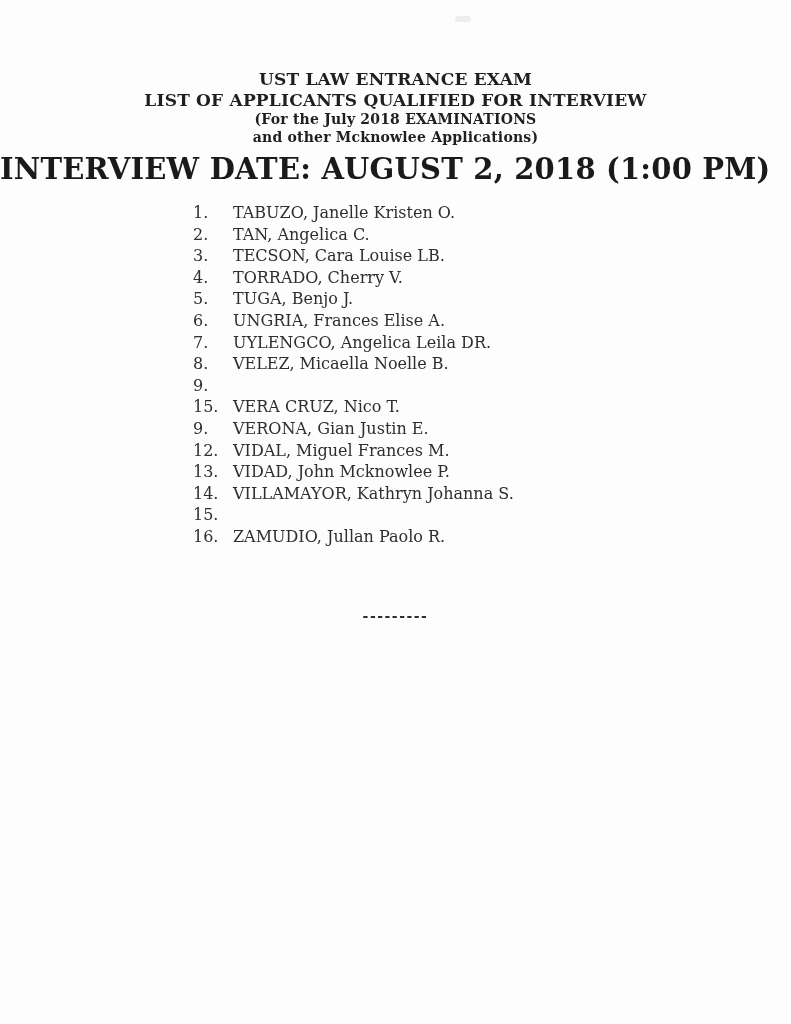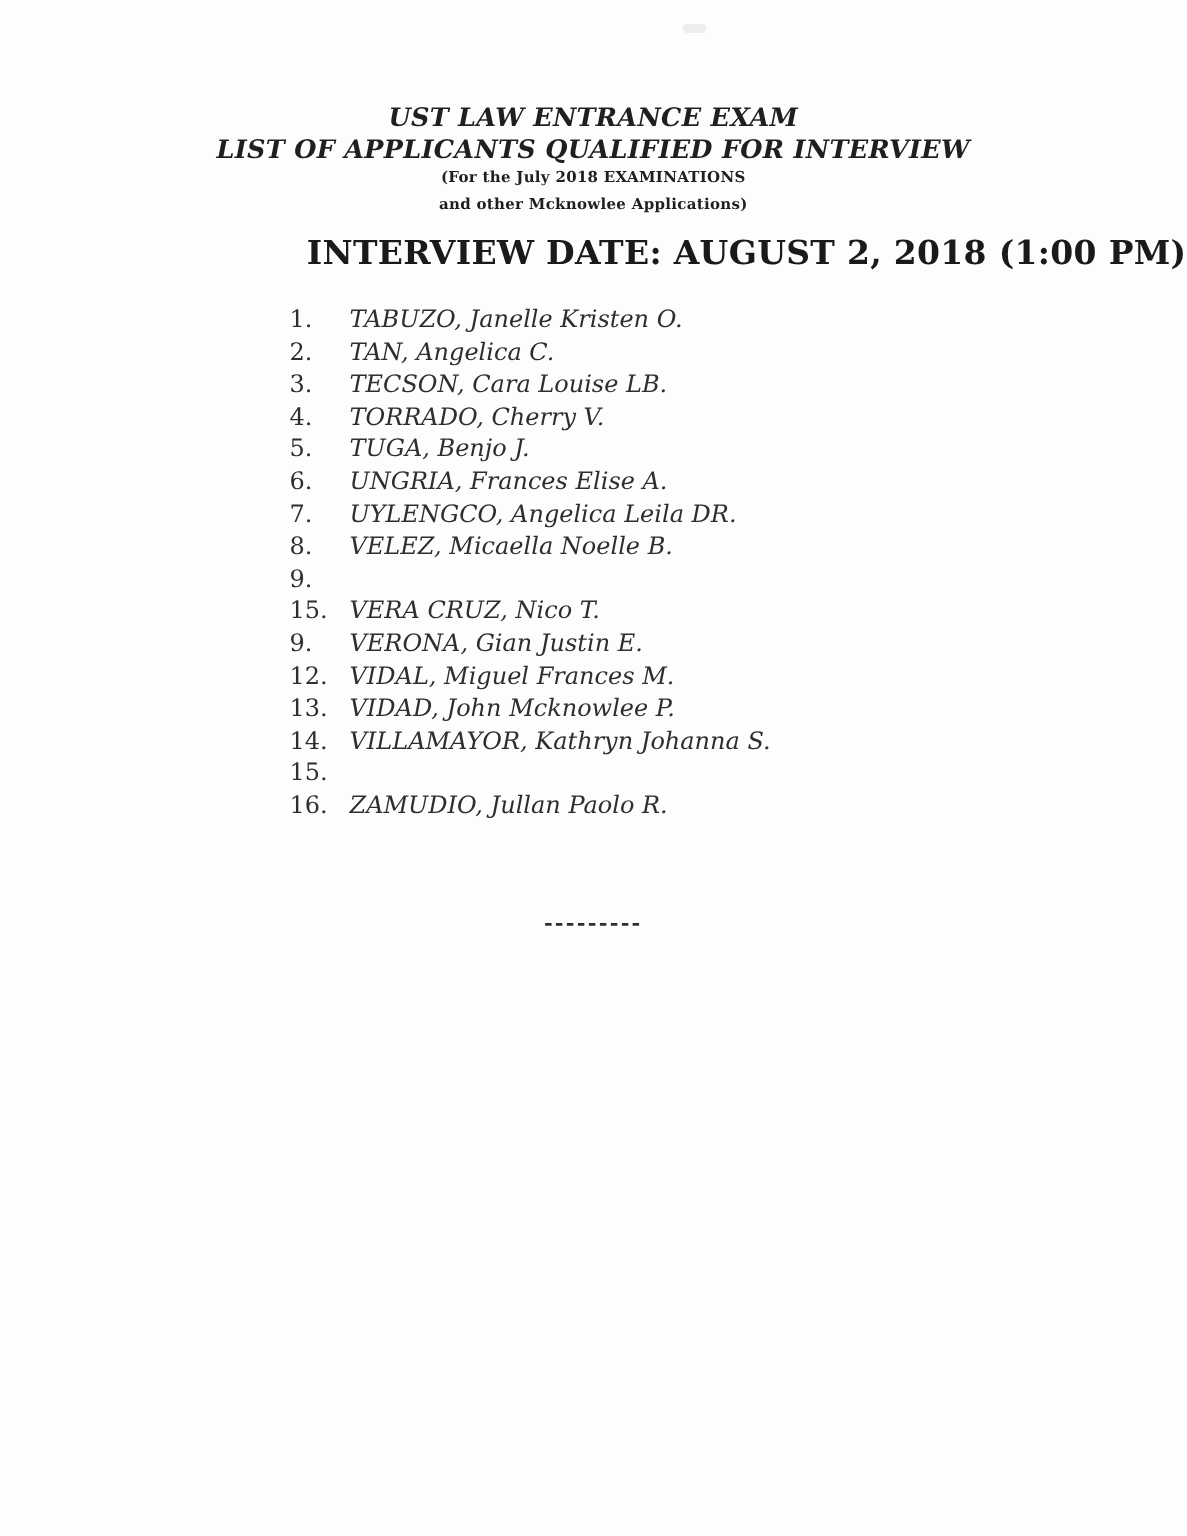"UST LAW ENTRANCE EXAM" .title-line { font-style: italic -> none }
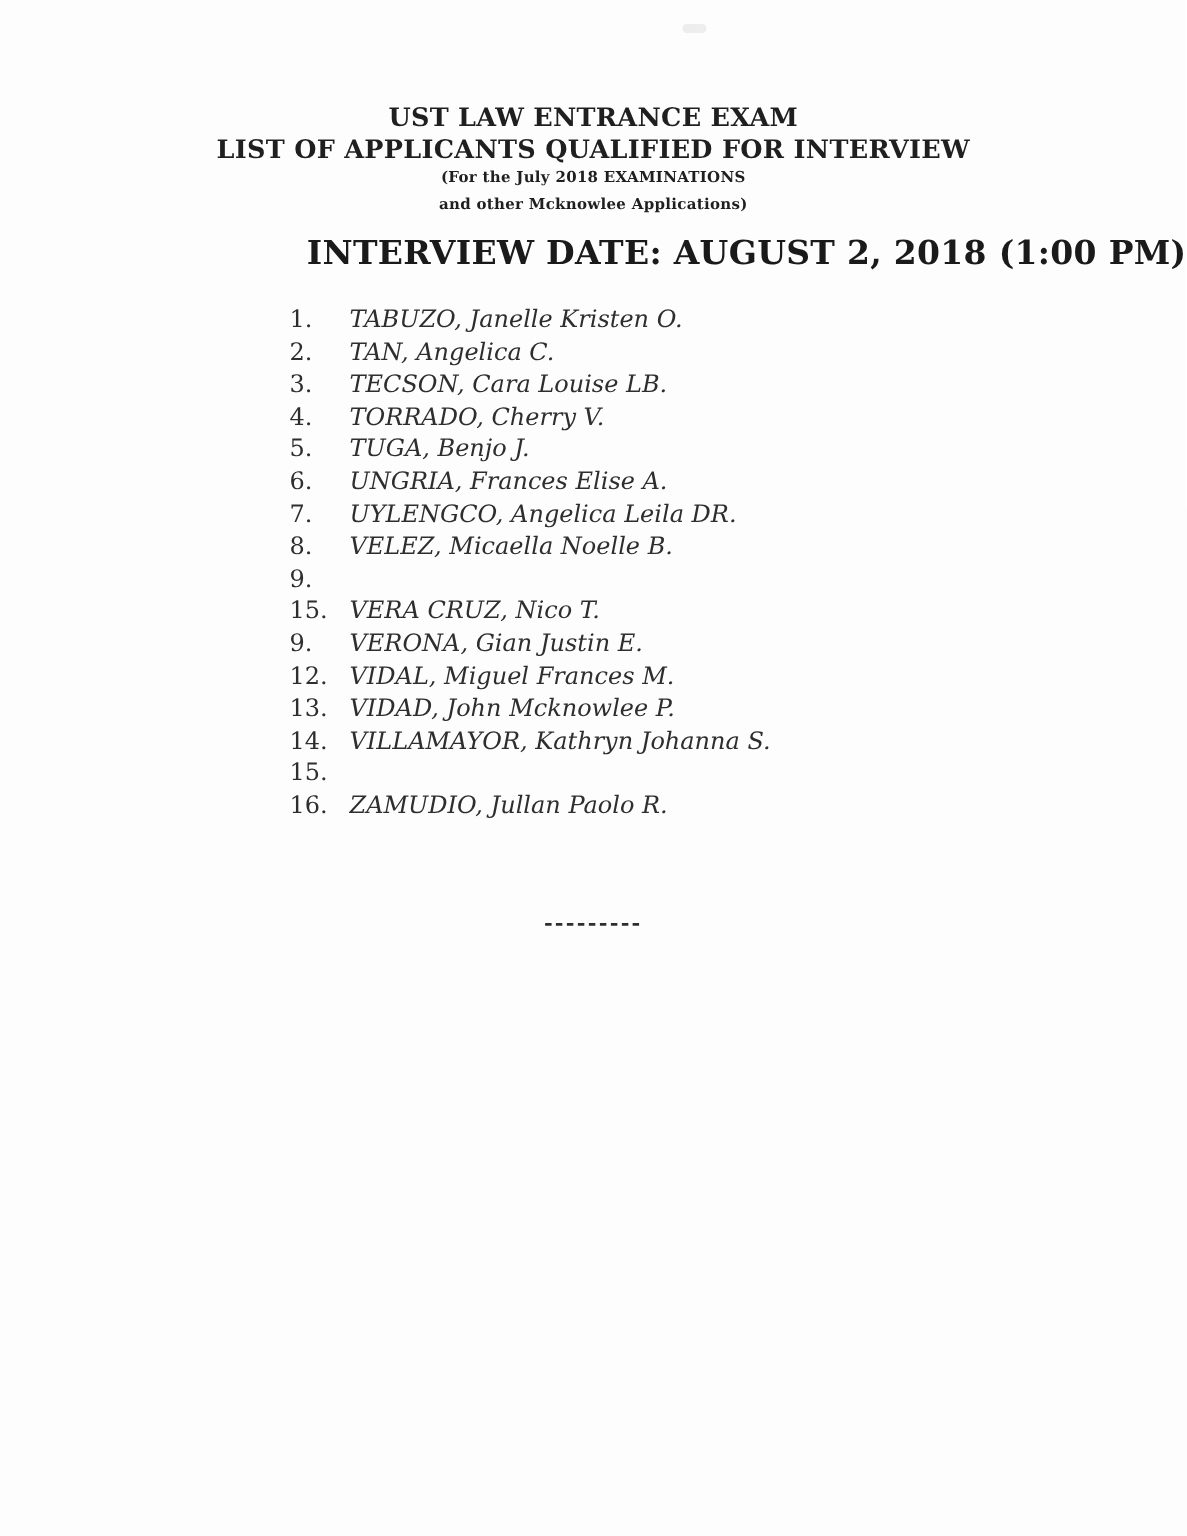"(For the July 2018 EXAMINATIONS" .subtitle-line { font-size: 10px -> 14px }
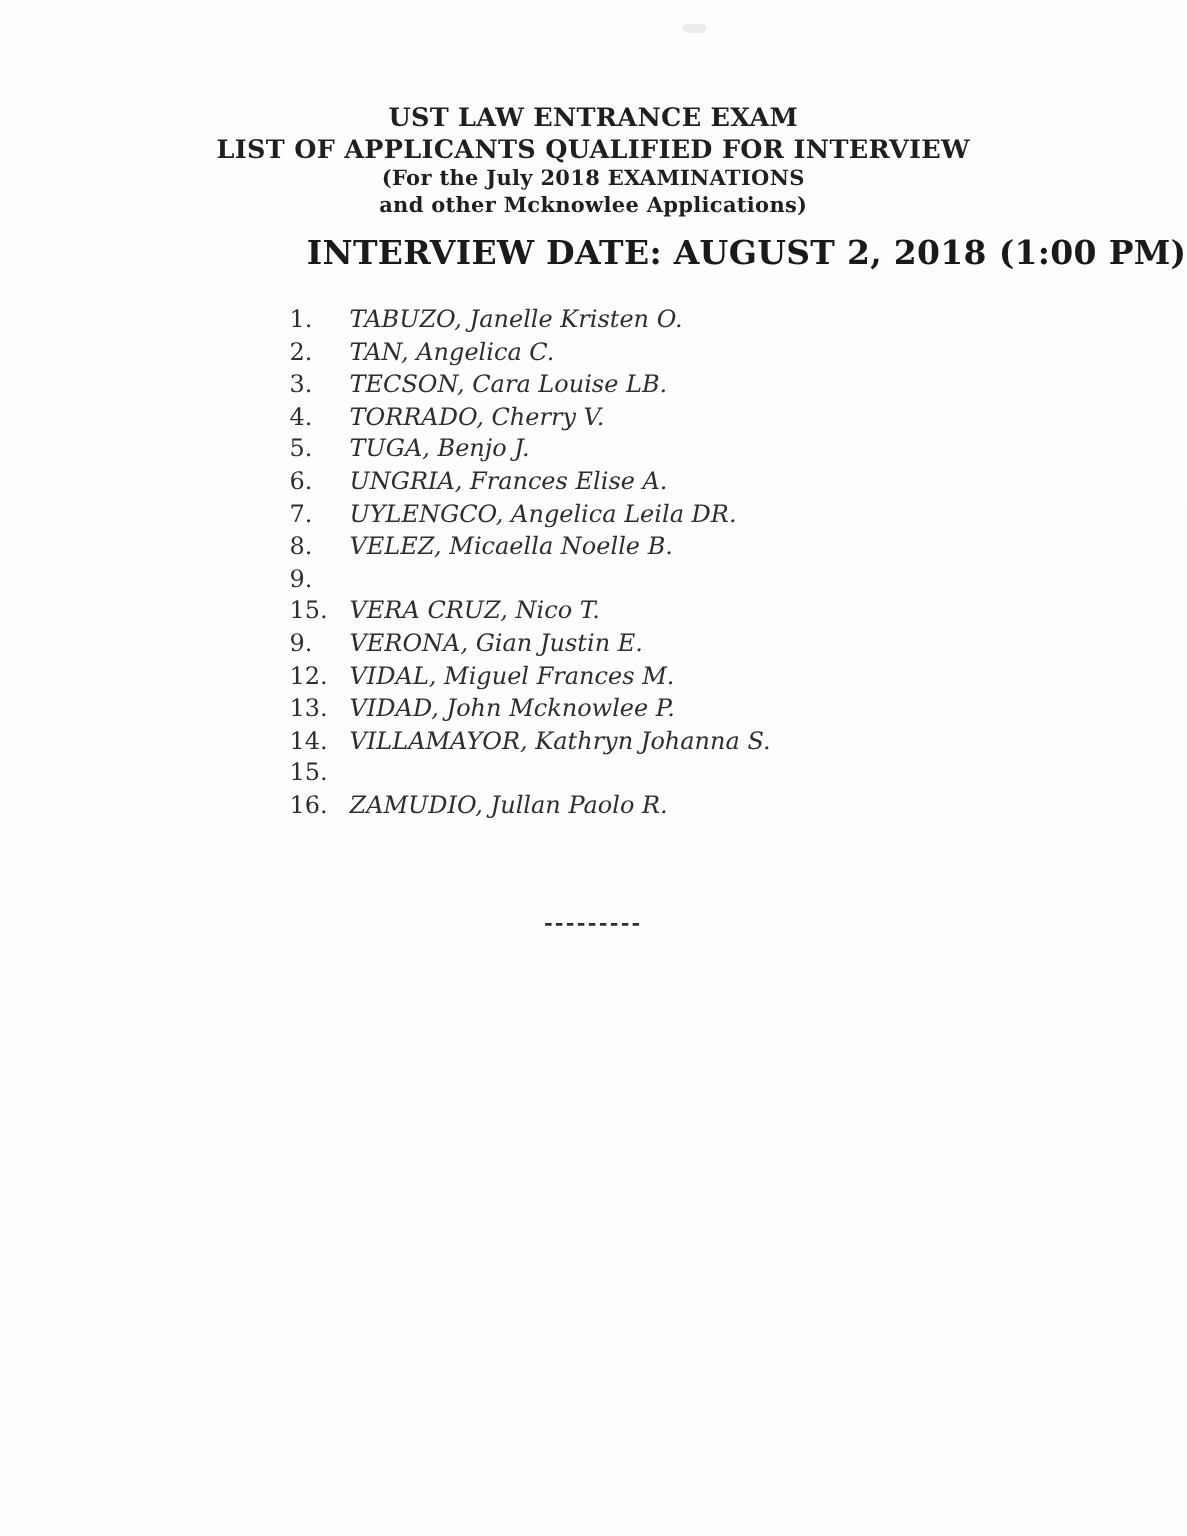"INTERVIEW DATE: AUGUST 2, 2018" .interview-date { font-size: 22px -> 29px; text-align: right -> left }
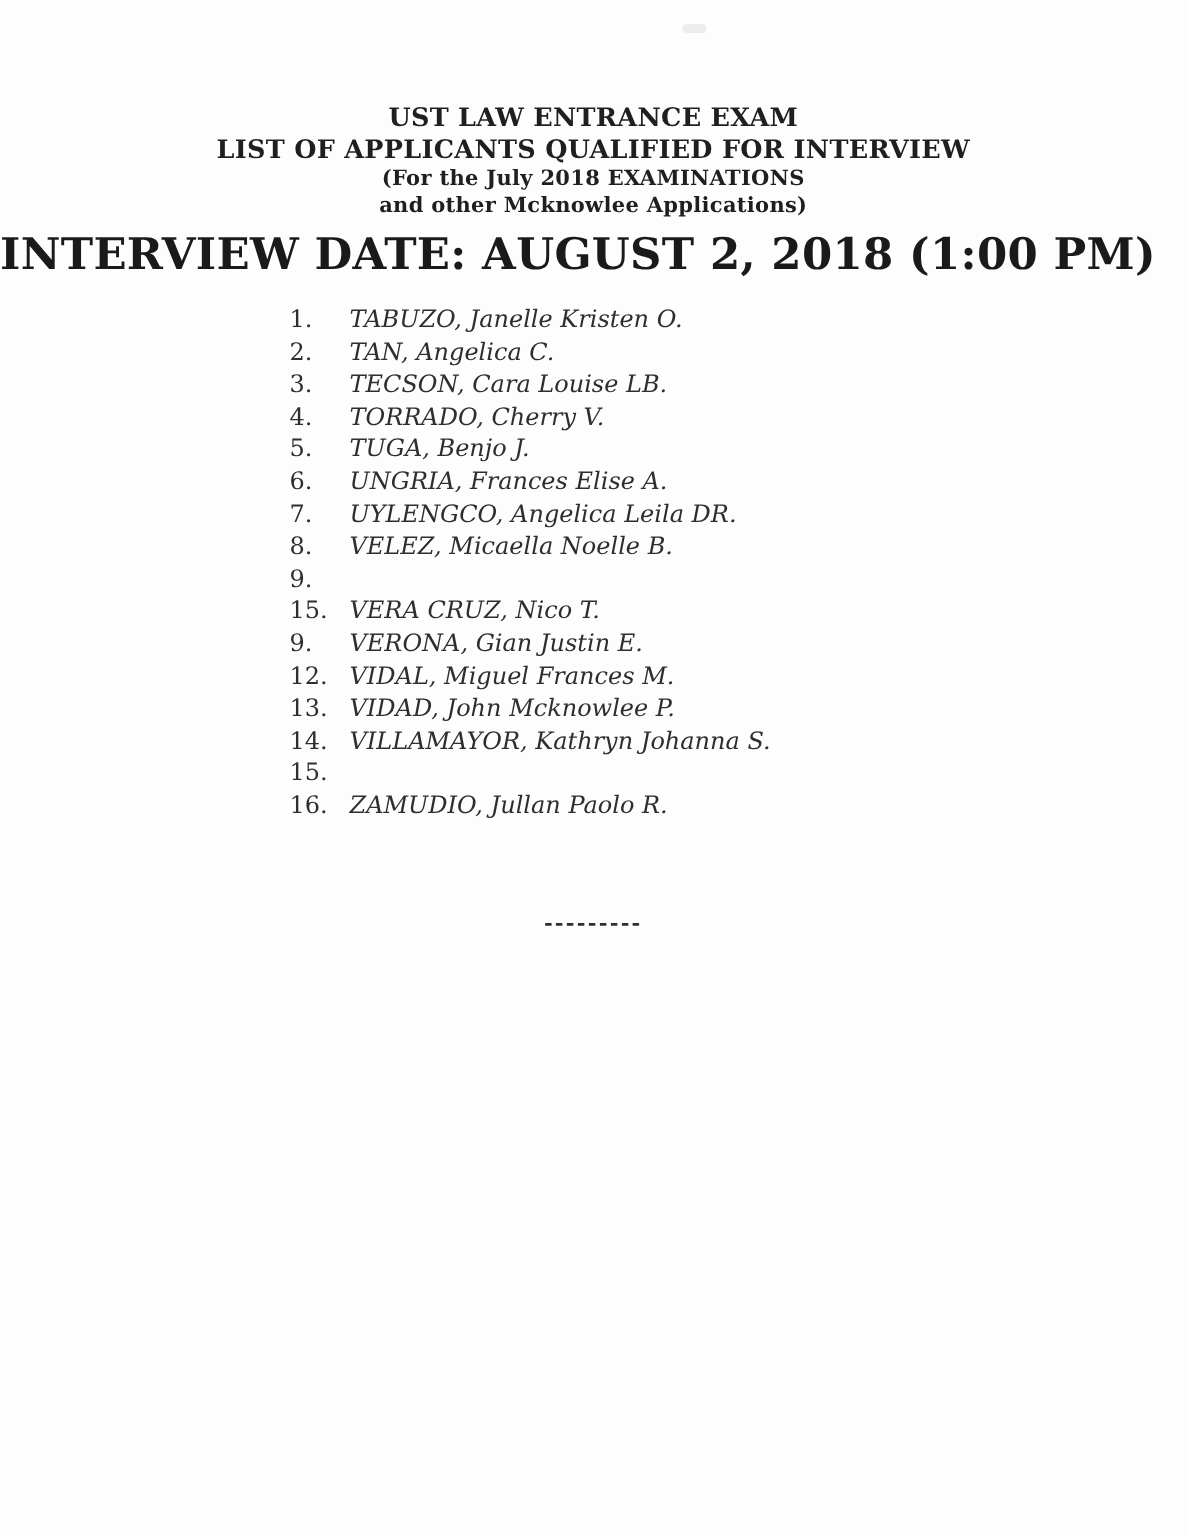"TABUZO, Janelle Kristen O." .name { font-style: italic -> none }
